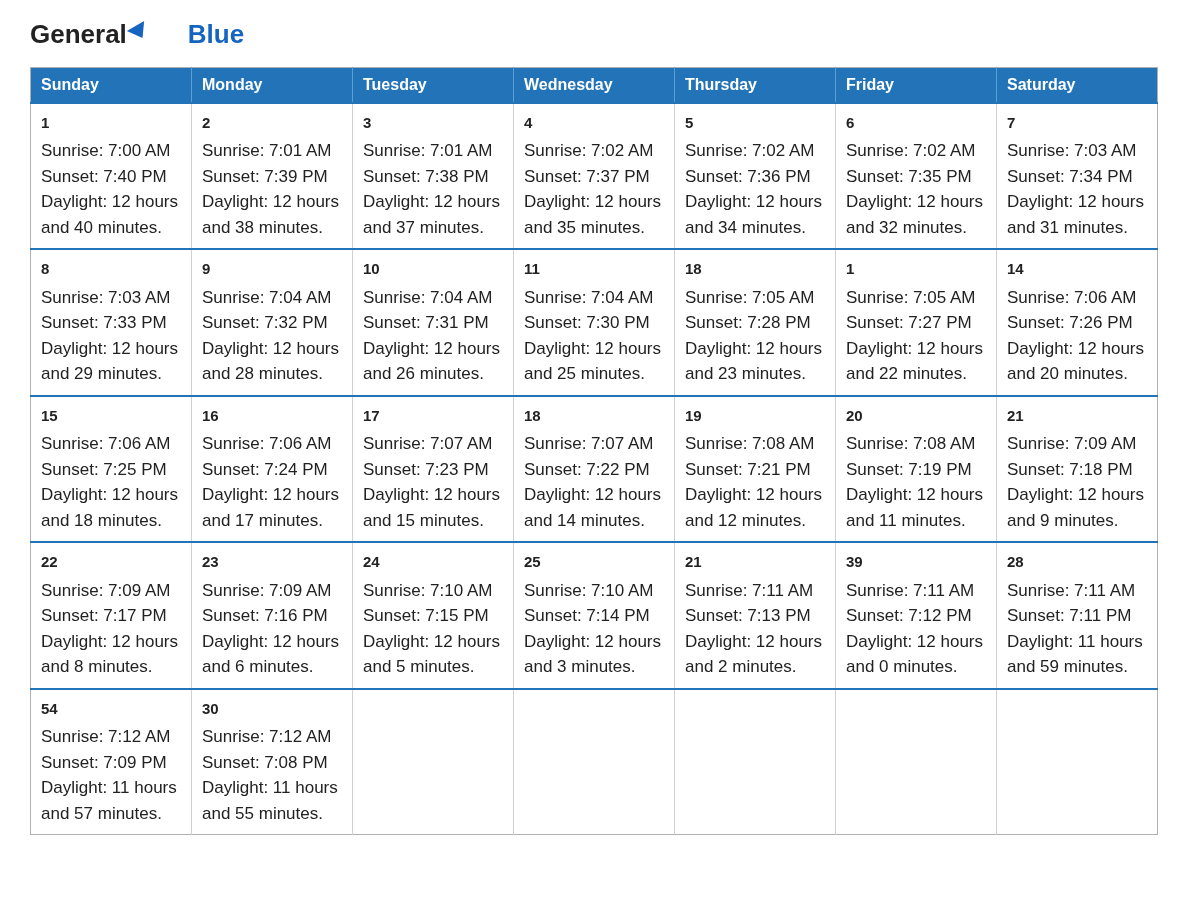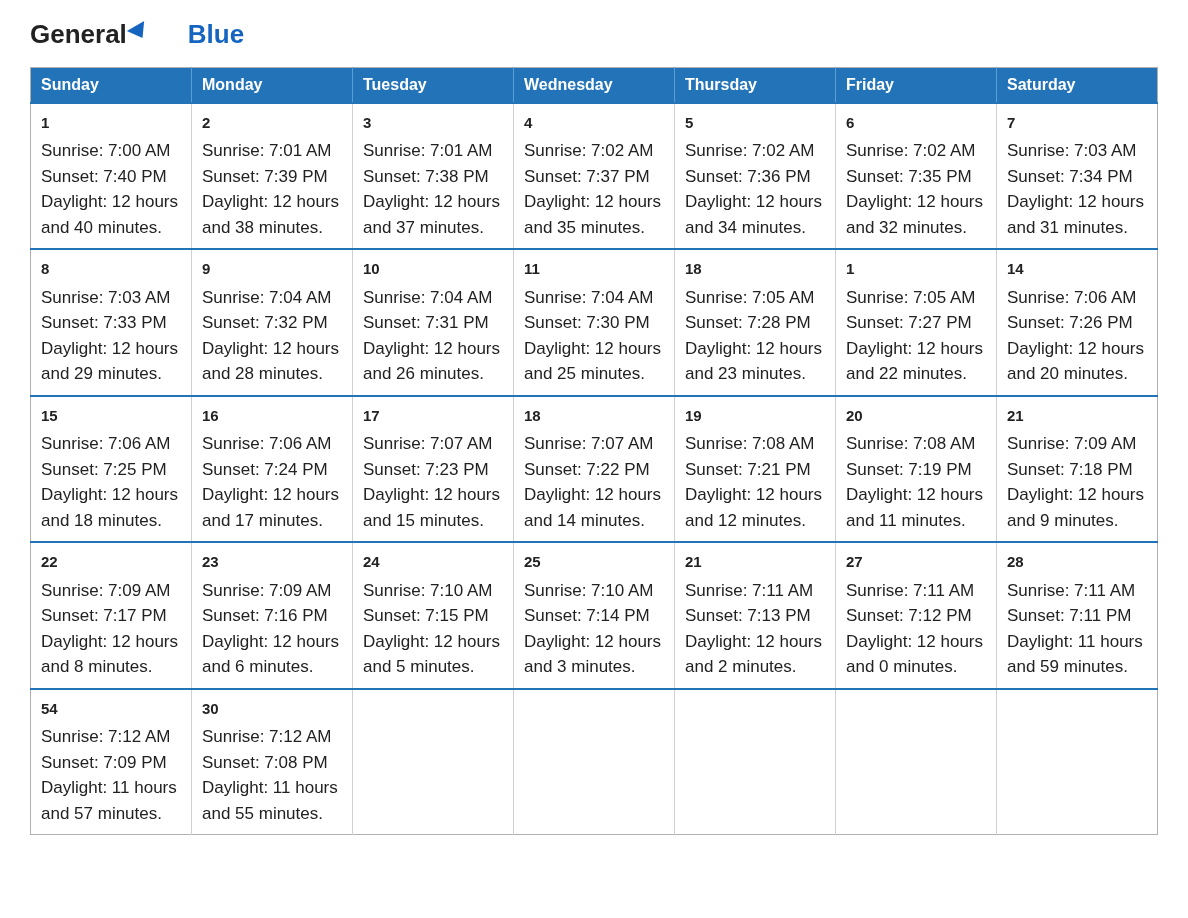"27" div.day-number { text: 27 -> 39 }
